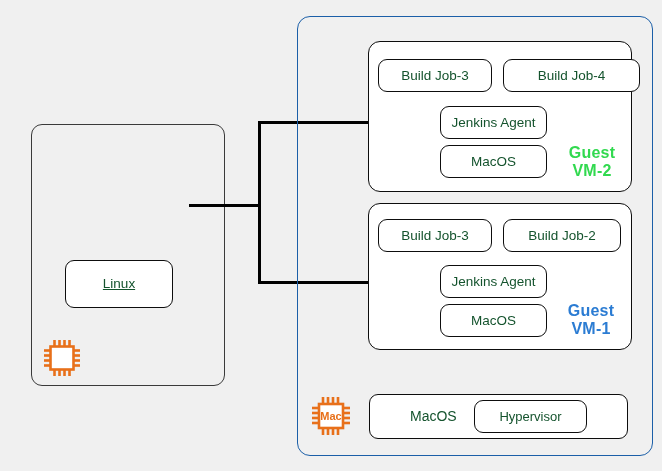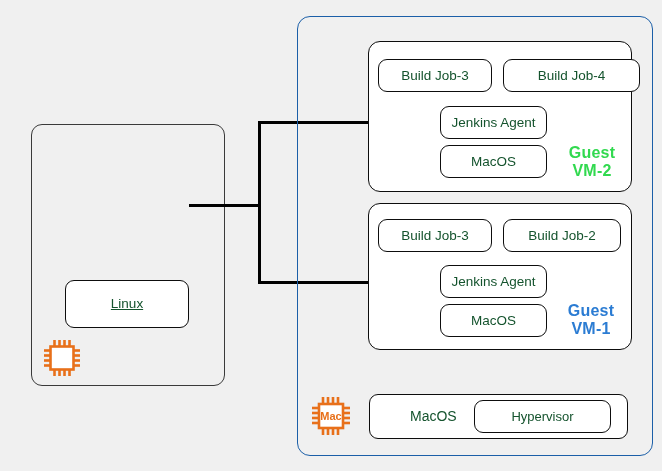"Linux" div.node { top: 280px -> 260px; width: 124px -> 108px }
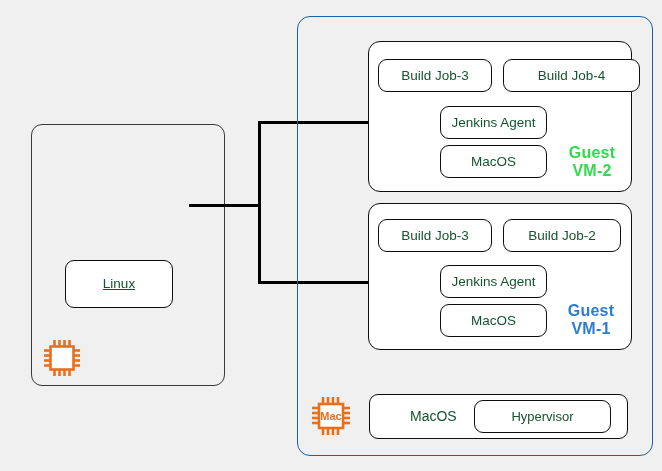"Hypervisor" div.node { width: 137px -> 113px }
